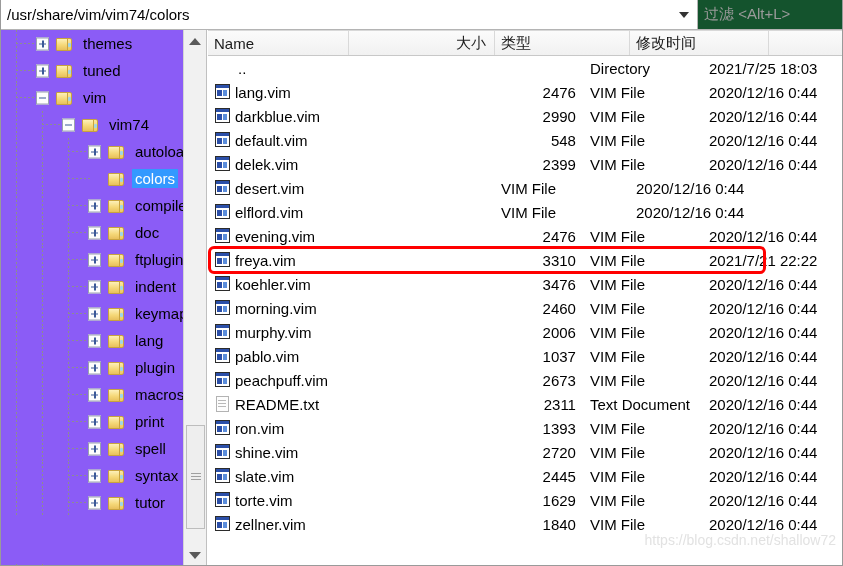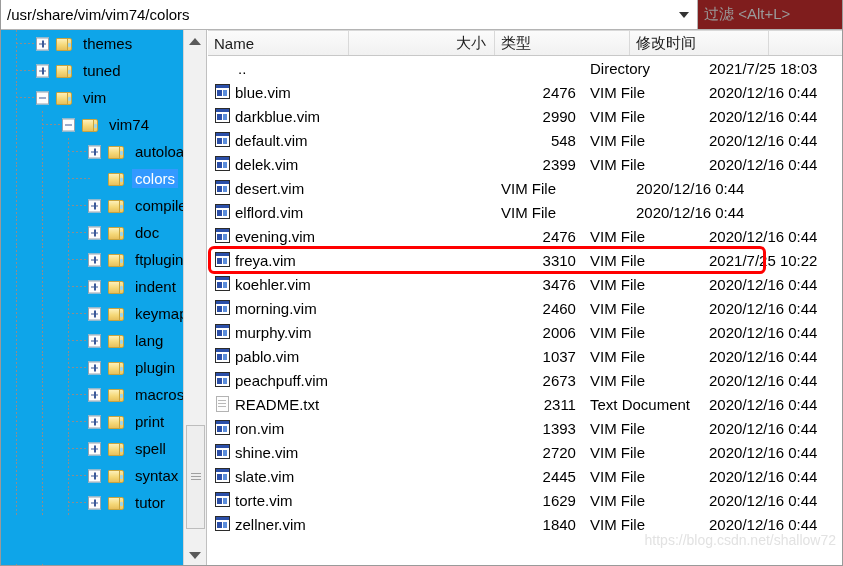"过滤 <Alt+L>" .filterbox { background: #7f1d1d -> #14532d }
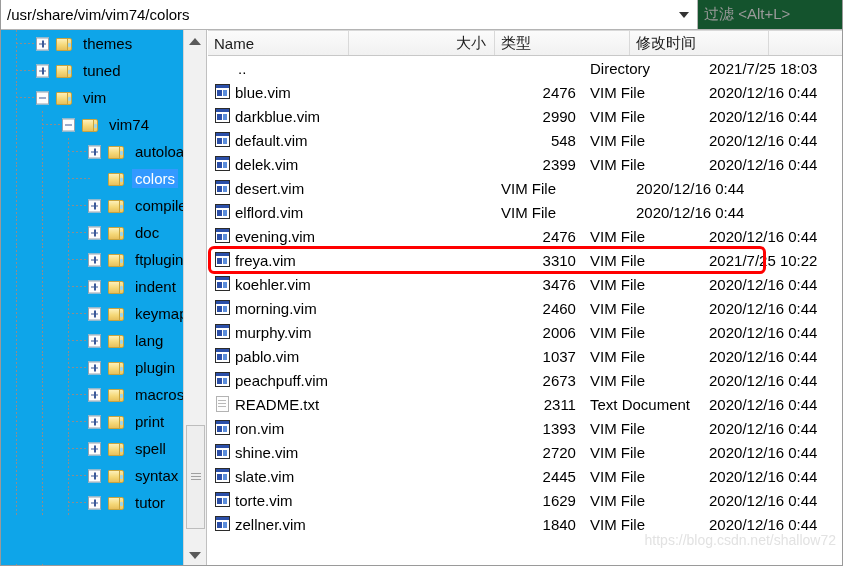"themes" .tree-panel { background: #0ea5e9 -> #8b5cf6 }
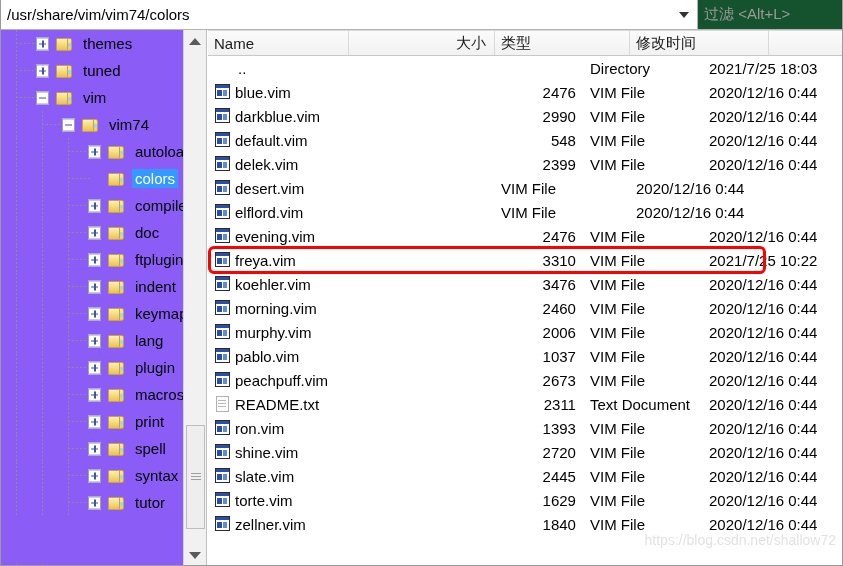"blue.vim" span.fname { text: blue.vim -> lang.vim }
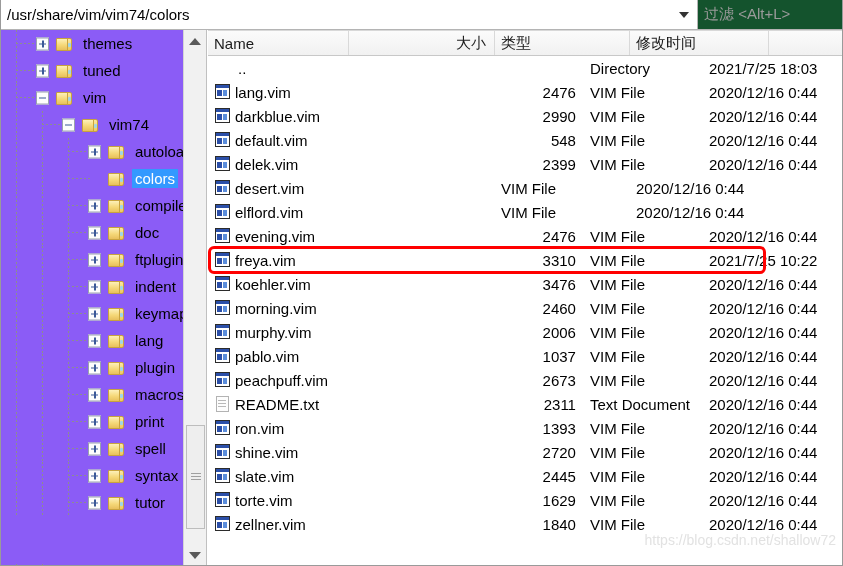"2021/7/25 10:22" div.cell { text: 2021/7/25 10:22 -> 2021/7/21 22:22 }
